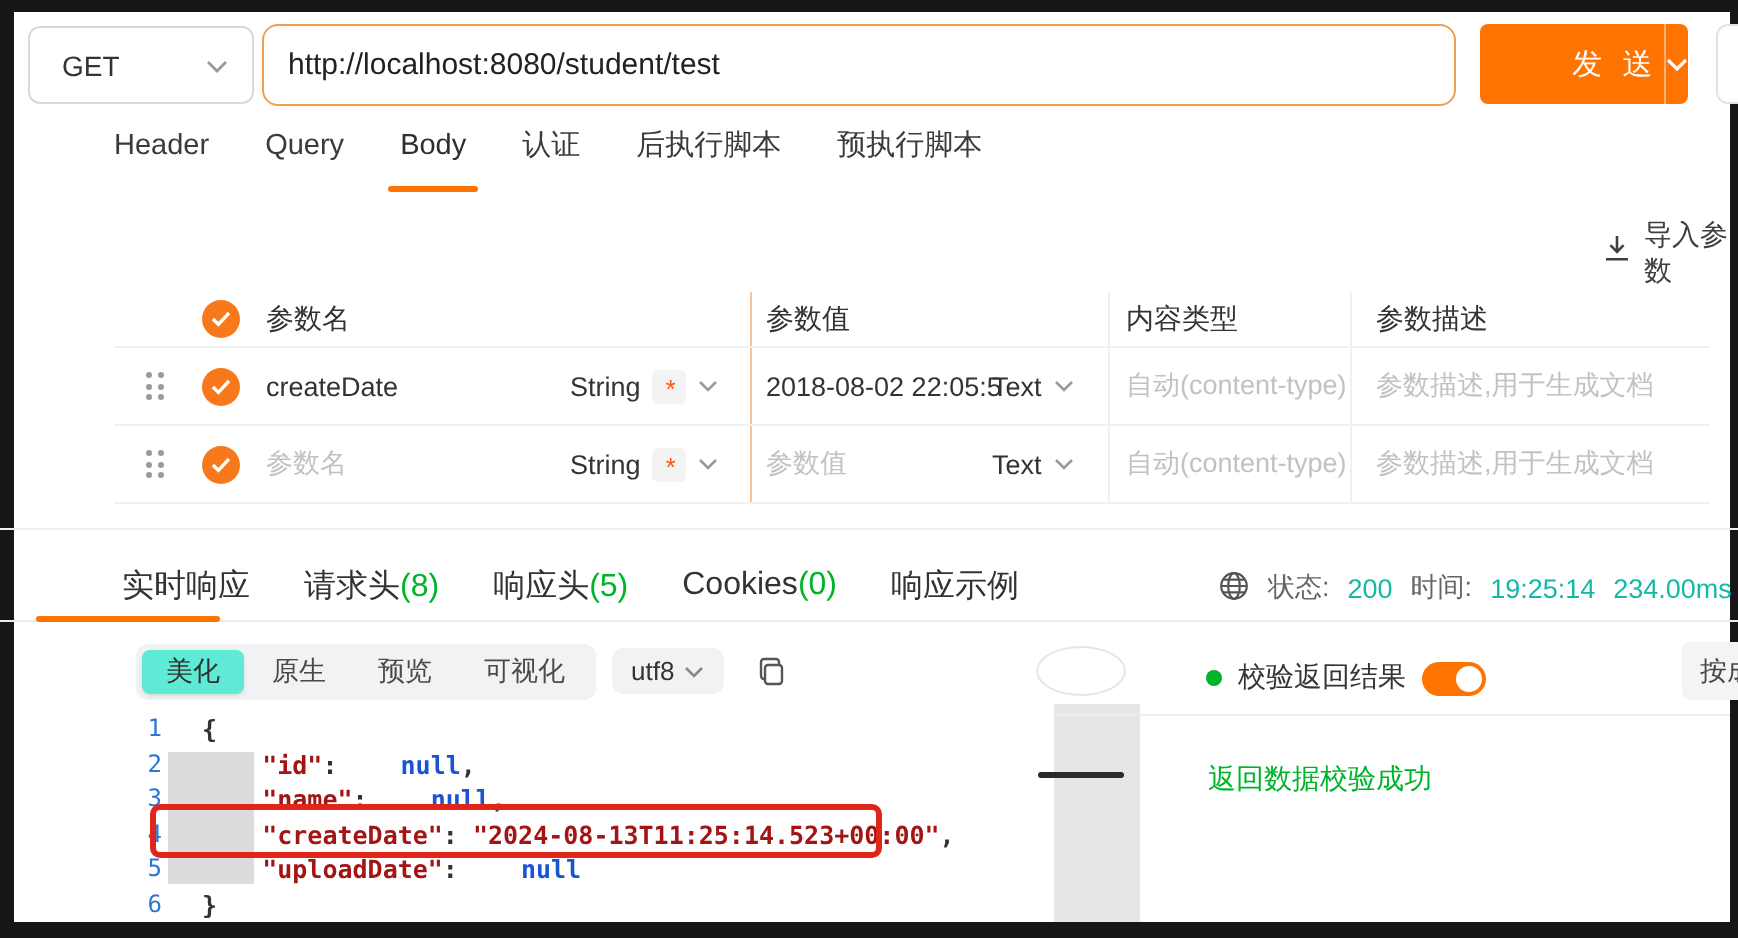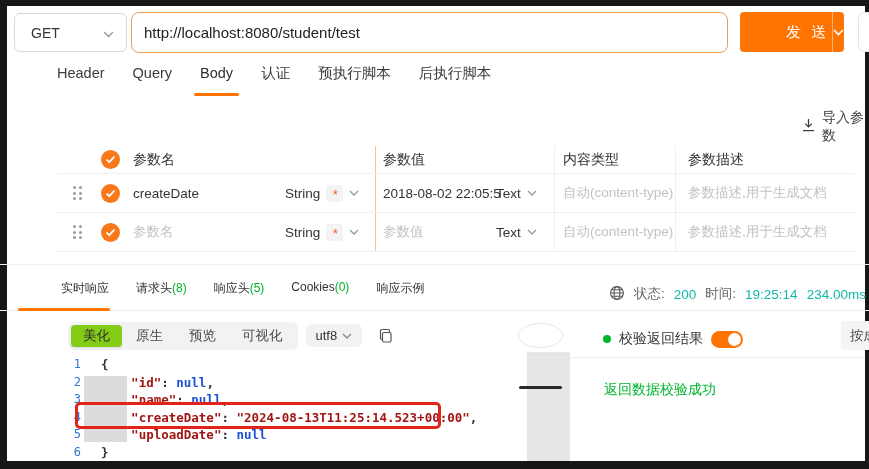"预执行脚本" span.req-tab { order: before "后执行脚本" -> after "后执行脚本" }
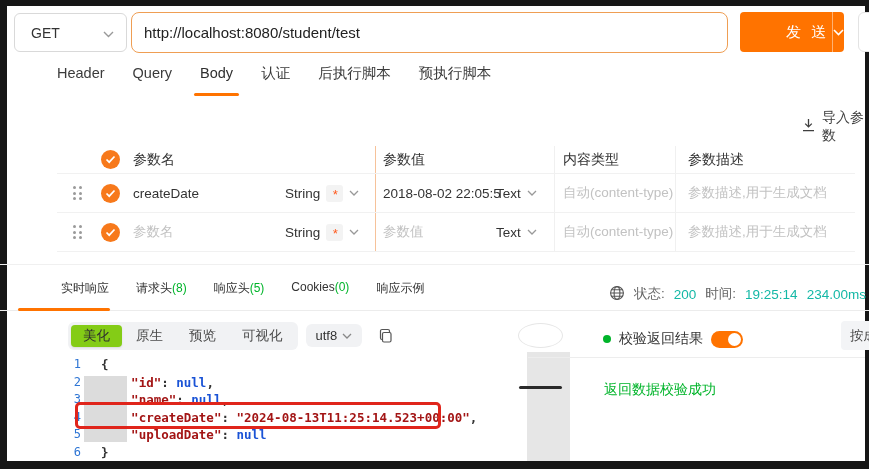"实时响应" .resp-tabs { align-items: none -> center; font-size: 12px -> 16px }
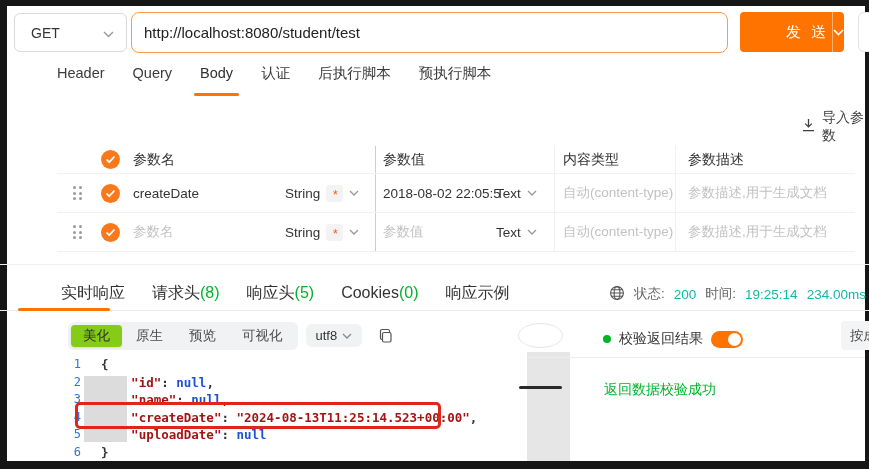"美化" .seg.active { background: #84cc16 -> #5eead4 }
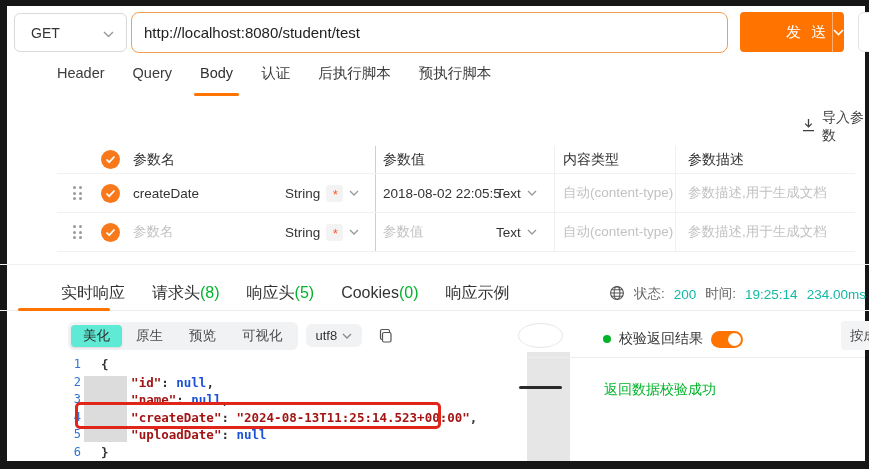"null" .vn { margin-left: none -> 24px }
